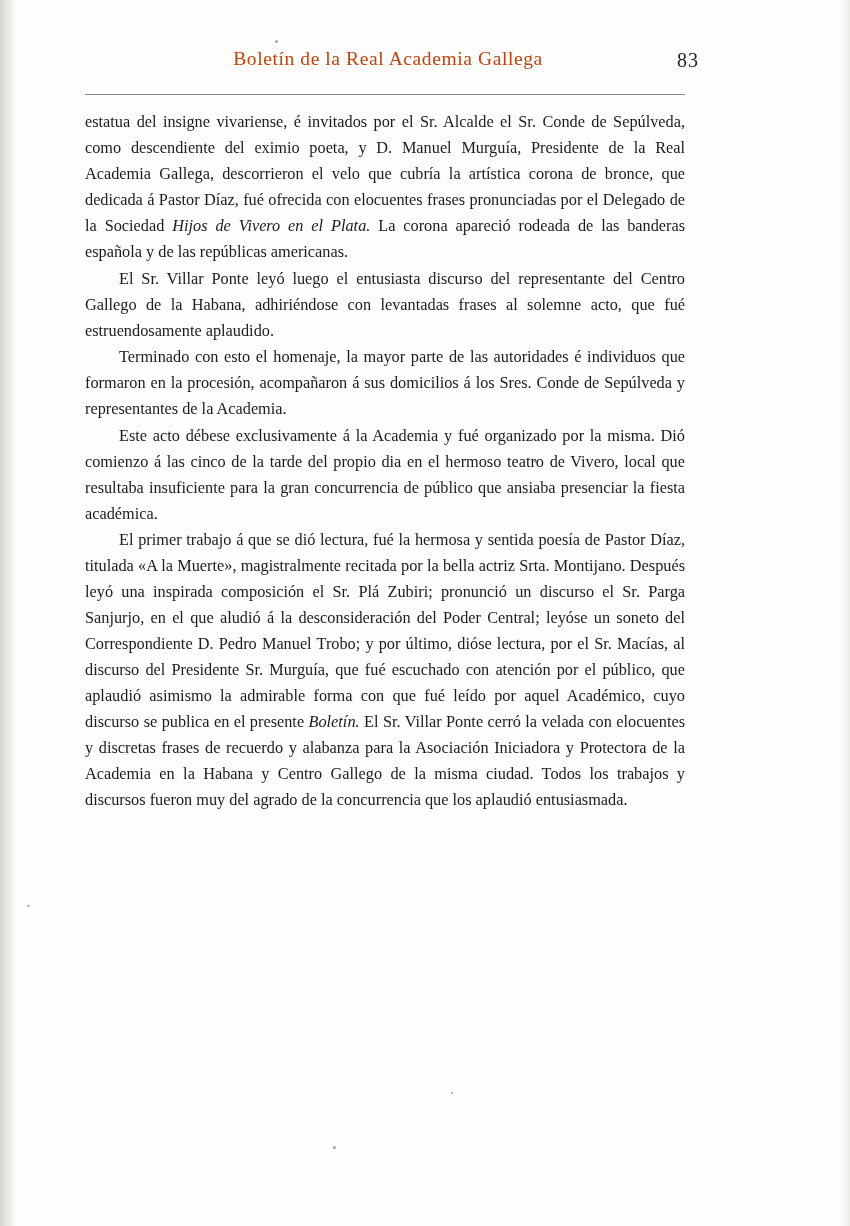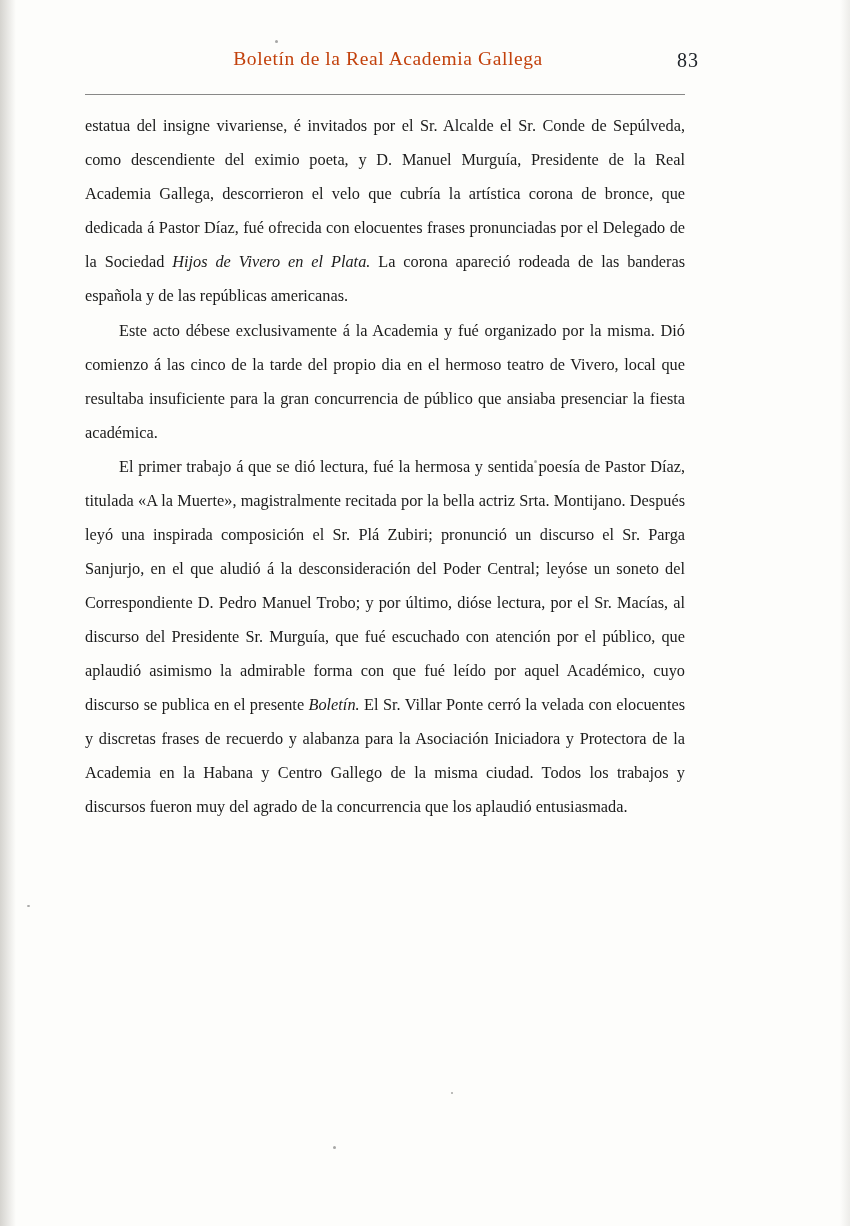"estatua del insigne vivariense, é" p { line-height: 34px -> 26px }
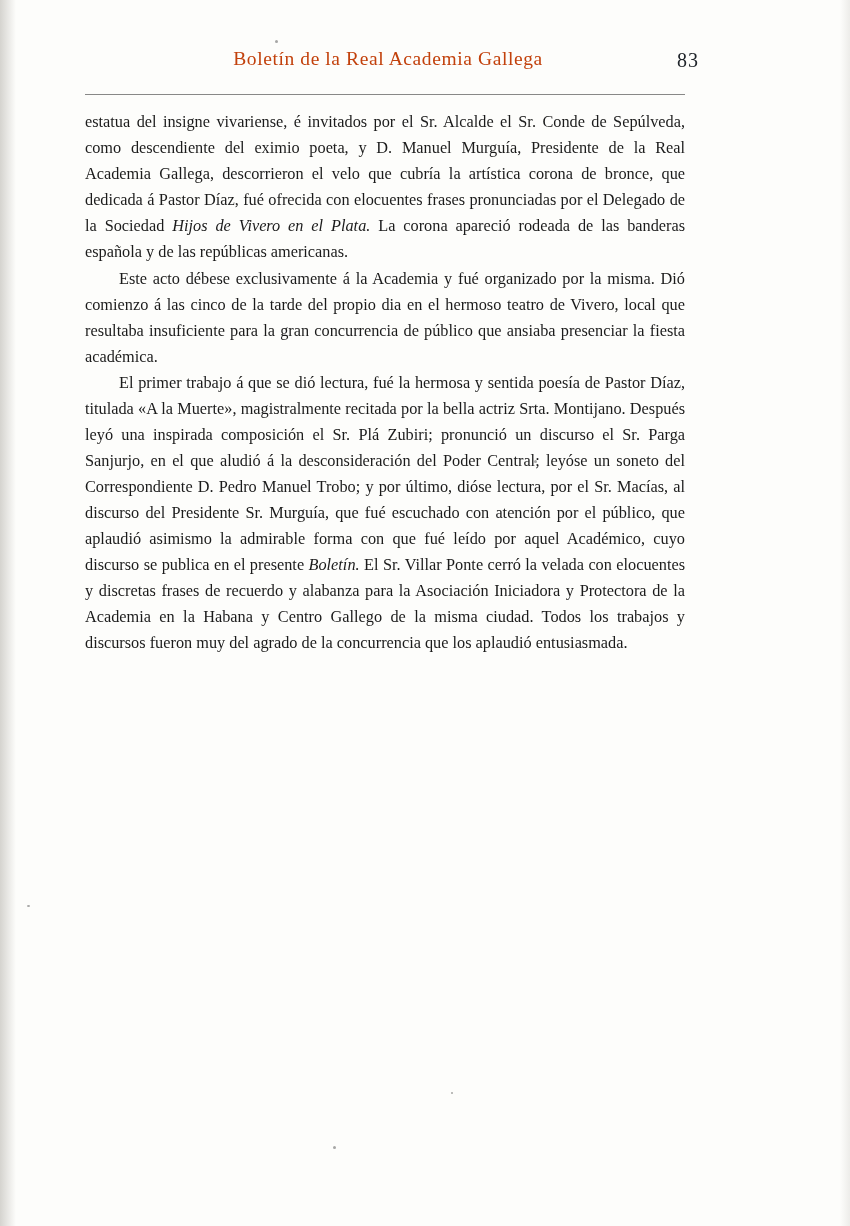"El Sr. Villar Ponte leyó" p.indent { html: none -> <p>El Sr. Villar Ponte leyó luego el entusiasta discurso del representante del Centro Gallego de la Habana, adhiriéndose con levantadas frases al solemne acto, que fué estruendosamente aplaudido.</p> }
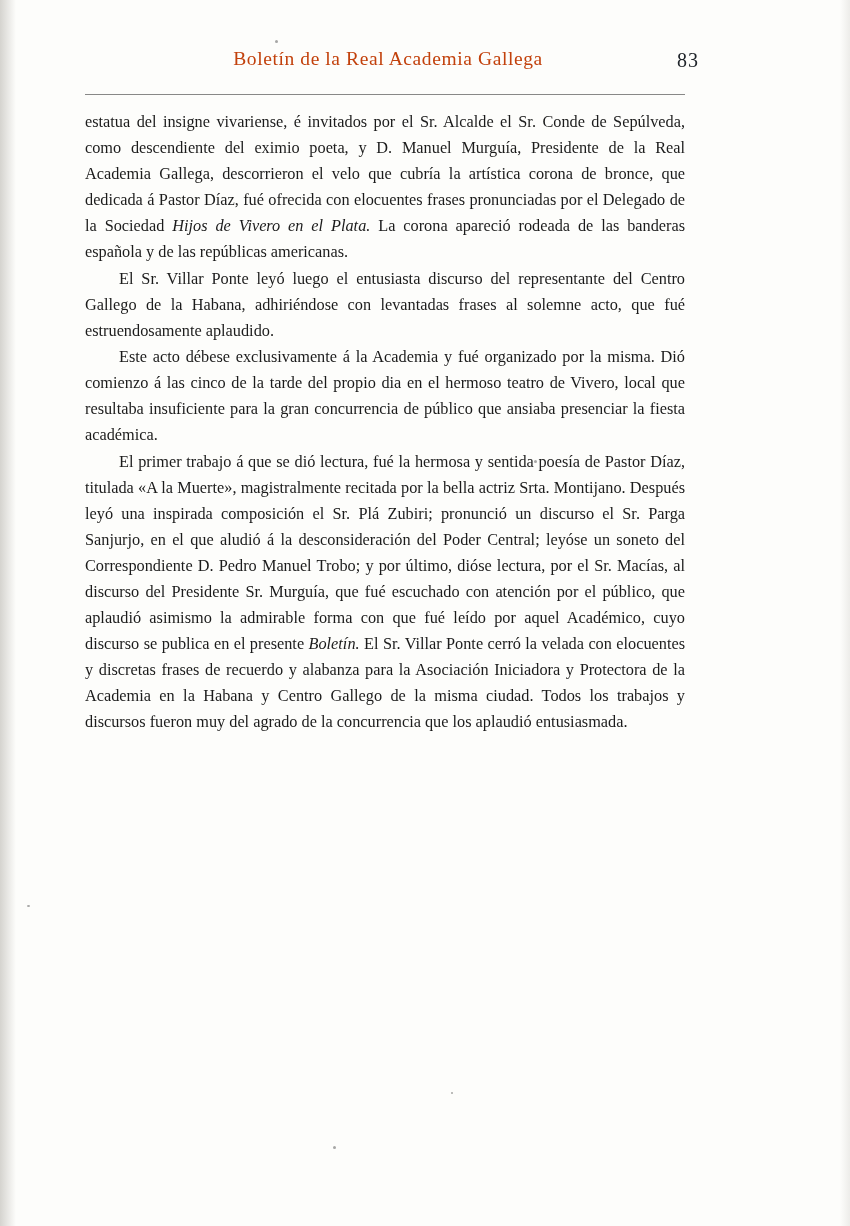"Terminado con esto el homenaje," p.indent { html: none -> <p>Terminado con esto el homenaje, la mayor parte de las autoridades é individuos que formaron en la procesión, acompañaron á sus domicilios á los Sres. Conde de Sepúlveda y representantes de la Academia.</p> }
